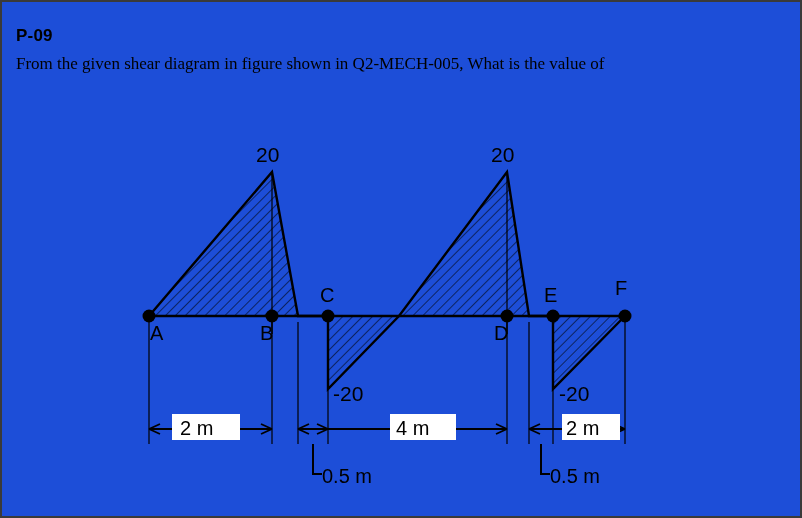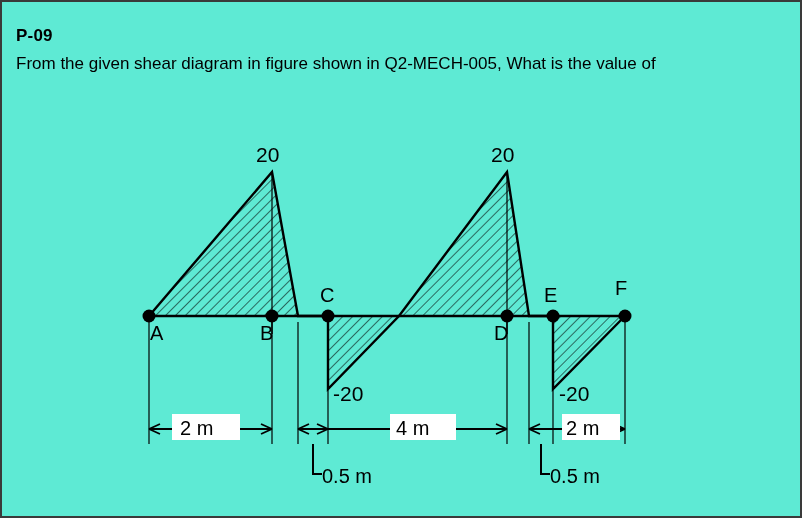"P-09" #page { background: #5eead4 -> #1d4ed8 }
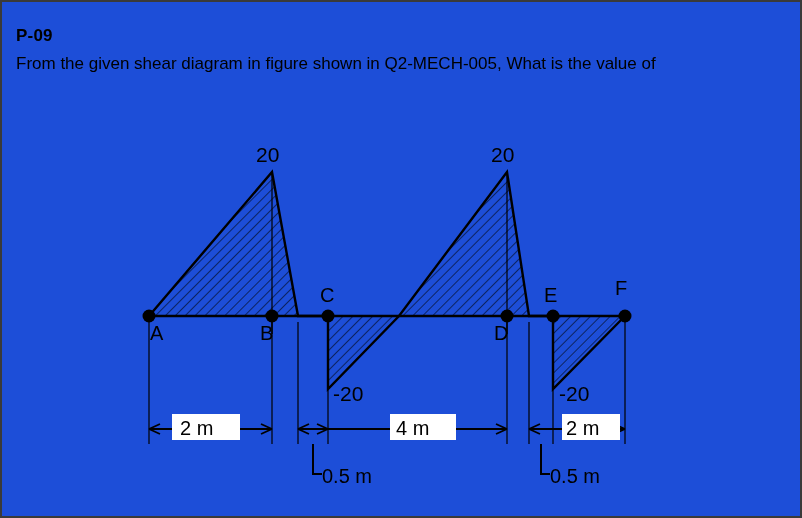"From the given shear diagram" .prob-text { font-family: none -> Liberation Serif, serif }
